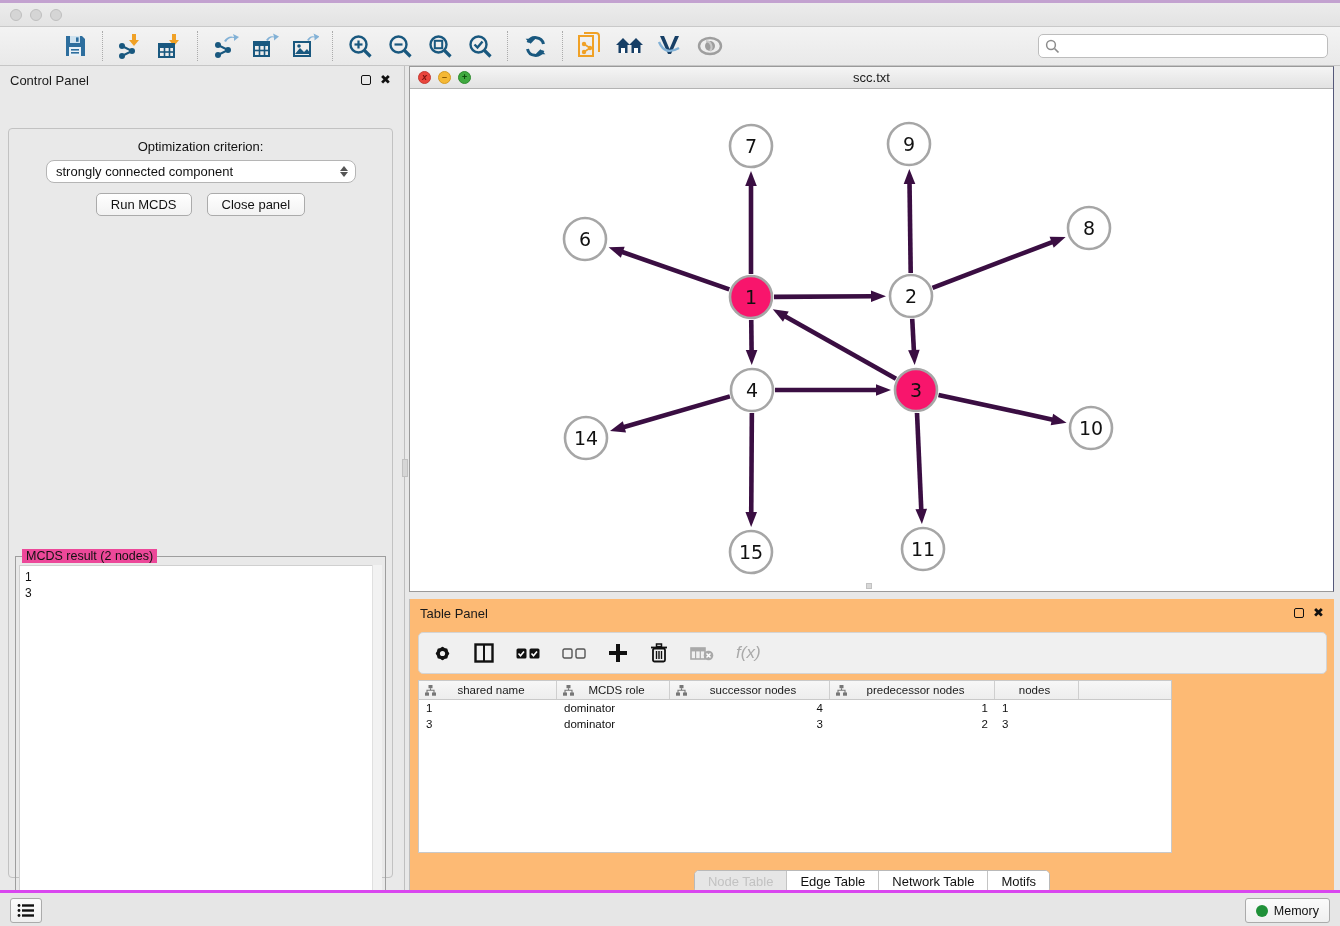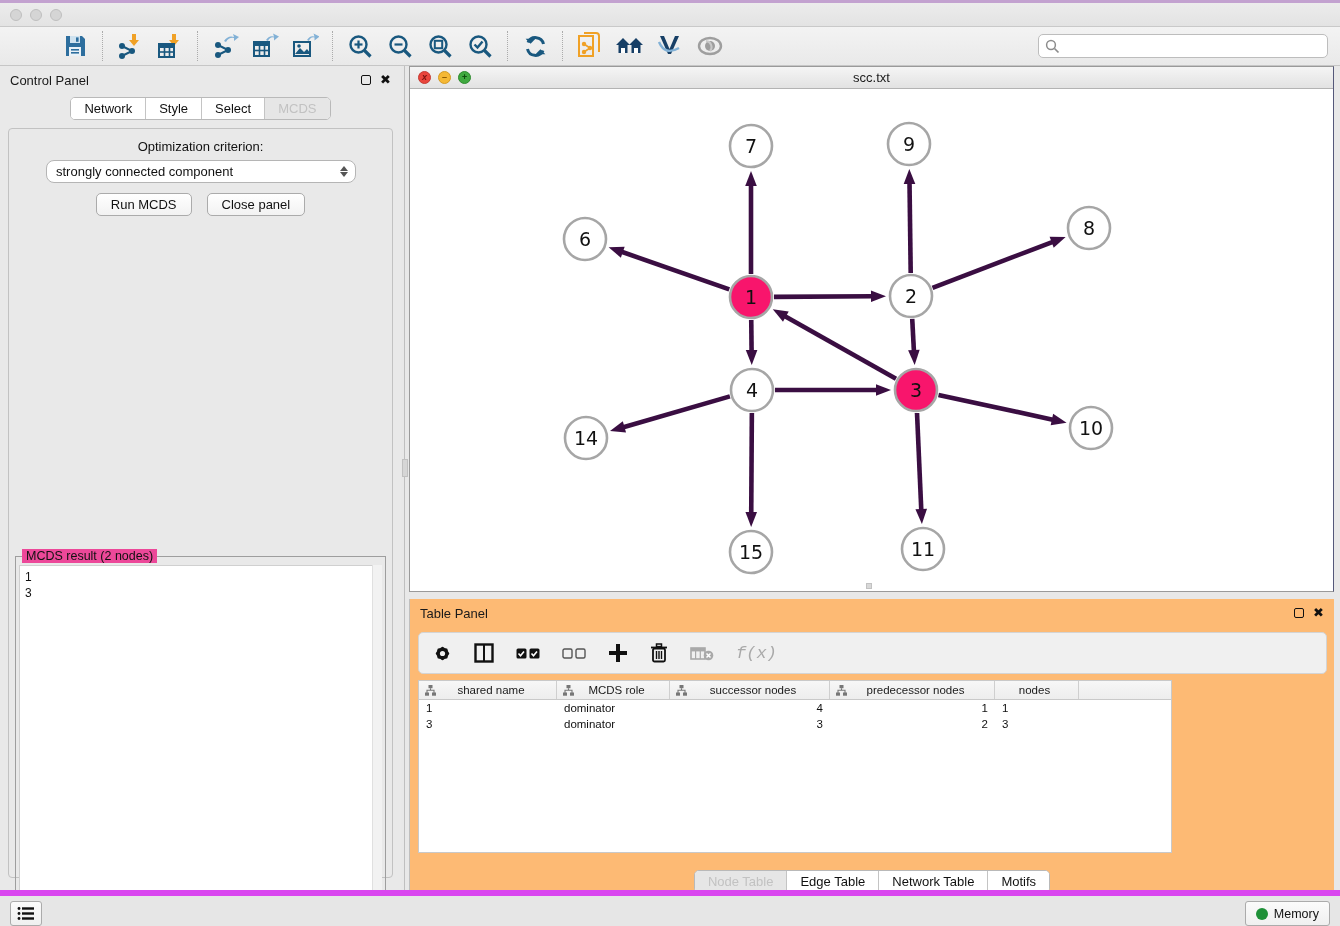"Network" div.seg-tabs { html: <div> <div> <div>Network</div> <div>Style</div> <div>Select</div> <div>MCDS</div> </div> </div> -> none }
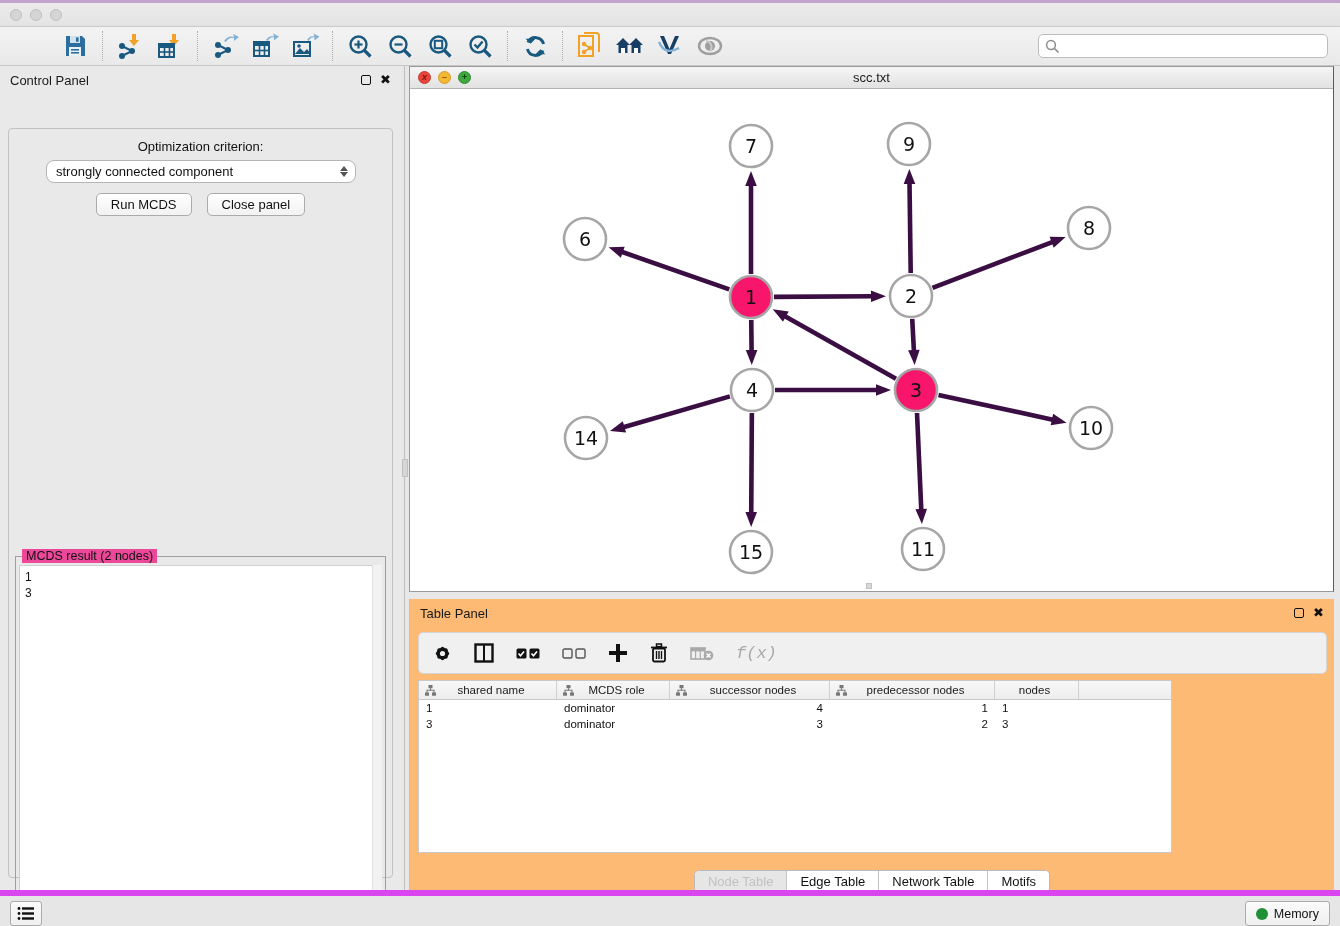"f(x)" .fx-label { font-family: Liberation Mono, monospace -> Liberation Sans, sans-serif }
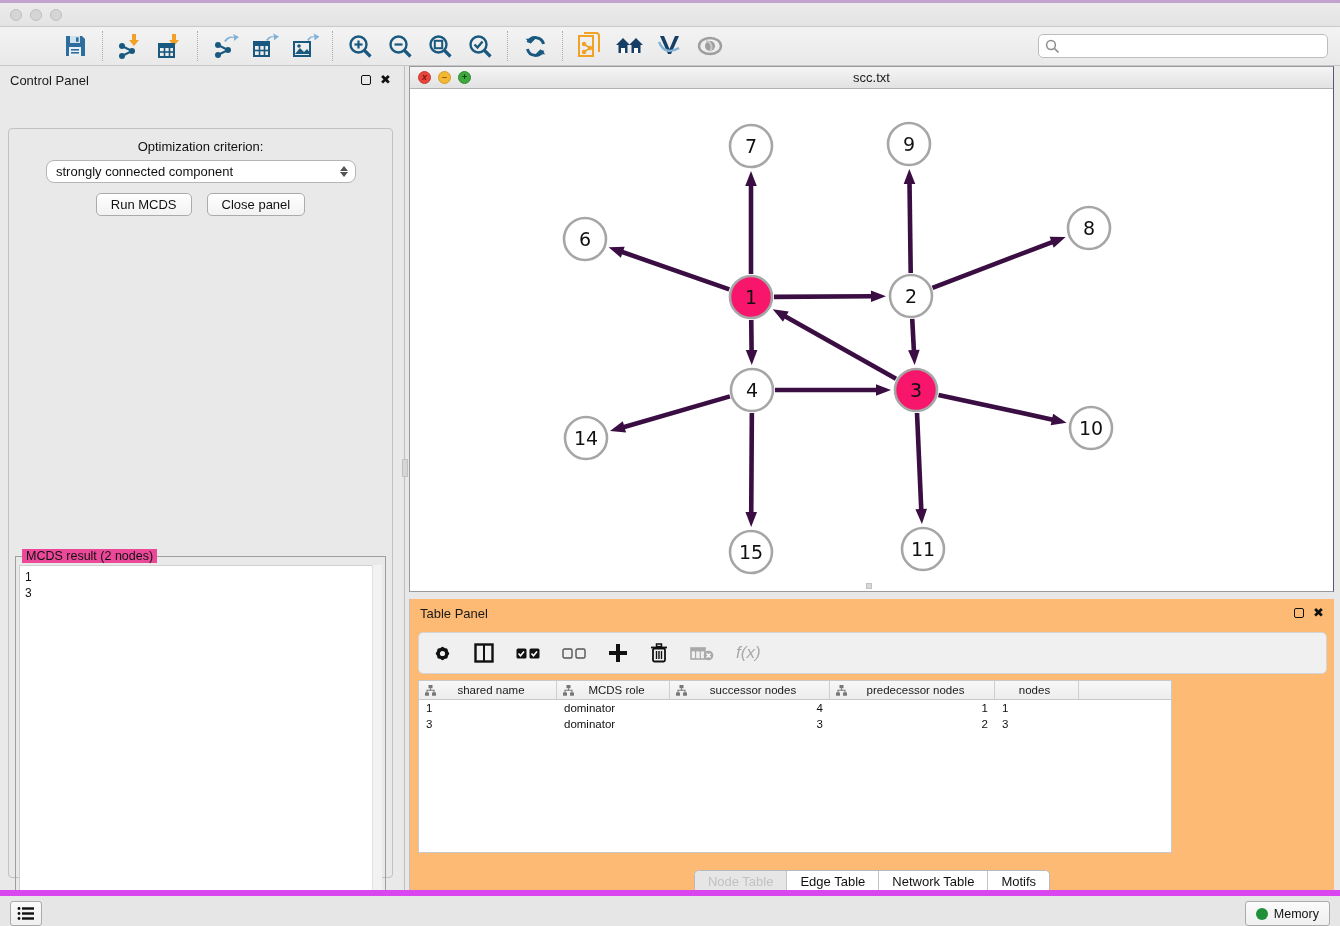"Memory" .statusbar { border-top: 6px solid #d946ef -> 3px solid #d946ef }
